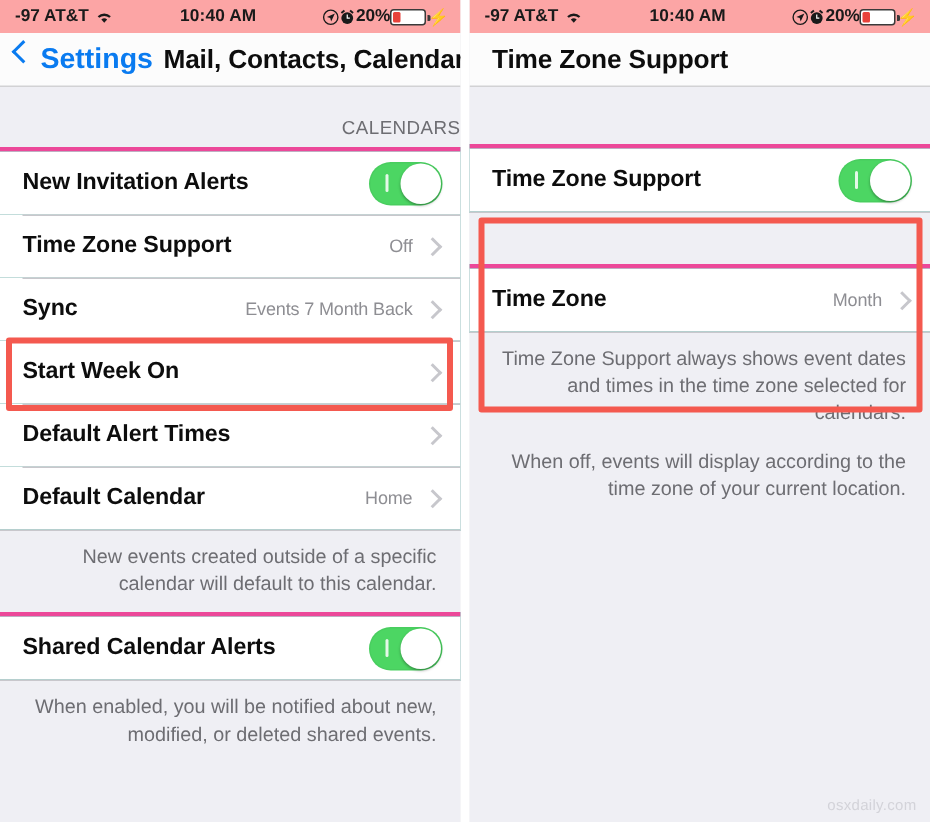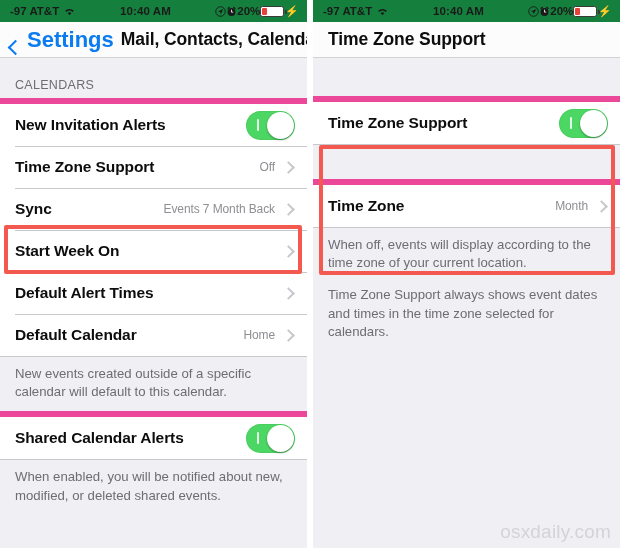"-97 AT&T" .statusbar { background: #15803d -> #fca5a5 }
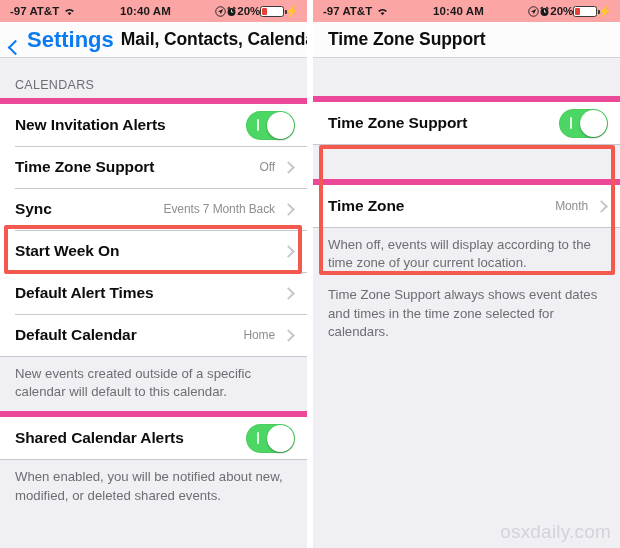"Settings" .back { align-items: flex-end -> flex-start; font-size: 22px -> 19px }
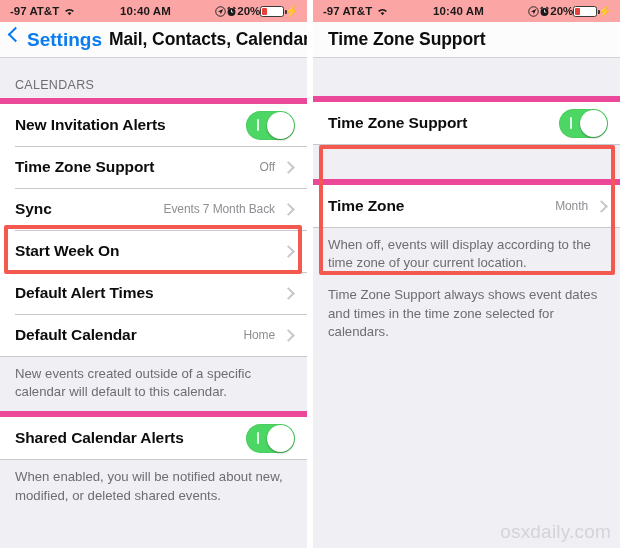"CALENDARS" .content { text-align: none -> right }
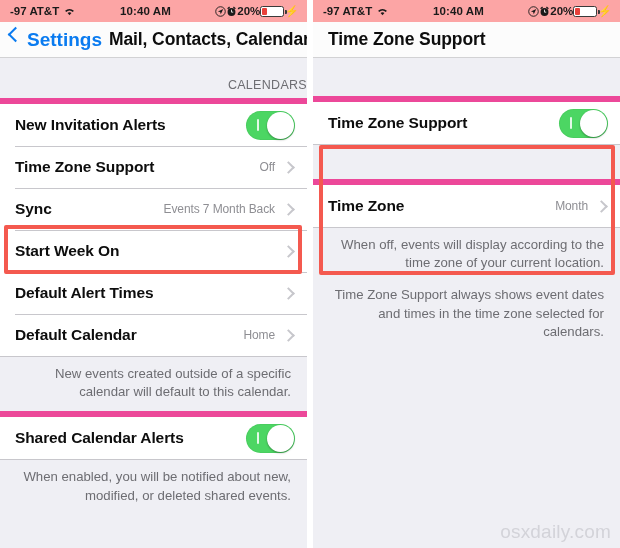"New Invitation Alerts" .rows { border-top: 6px solid #ec4899 -> 3px solid #ec4899 }
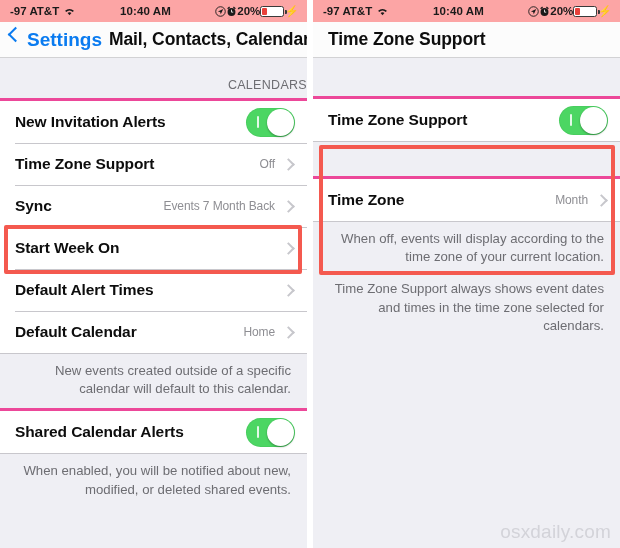"When off, events will display" p { order: before "Time Zone Support always shows" -> after "Time Zone Support always shows" }
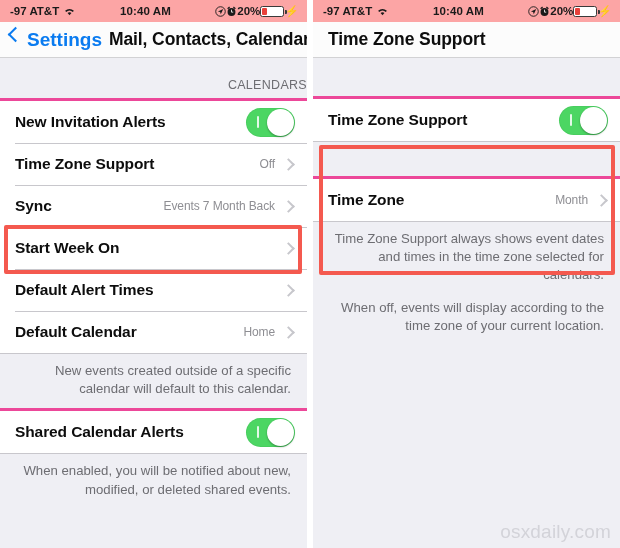"osxdaily.com" .watermark { font-size: 19px -> 10px }
